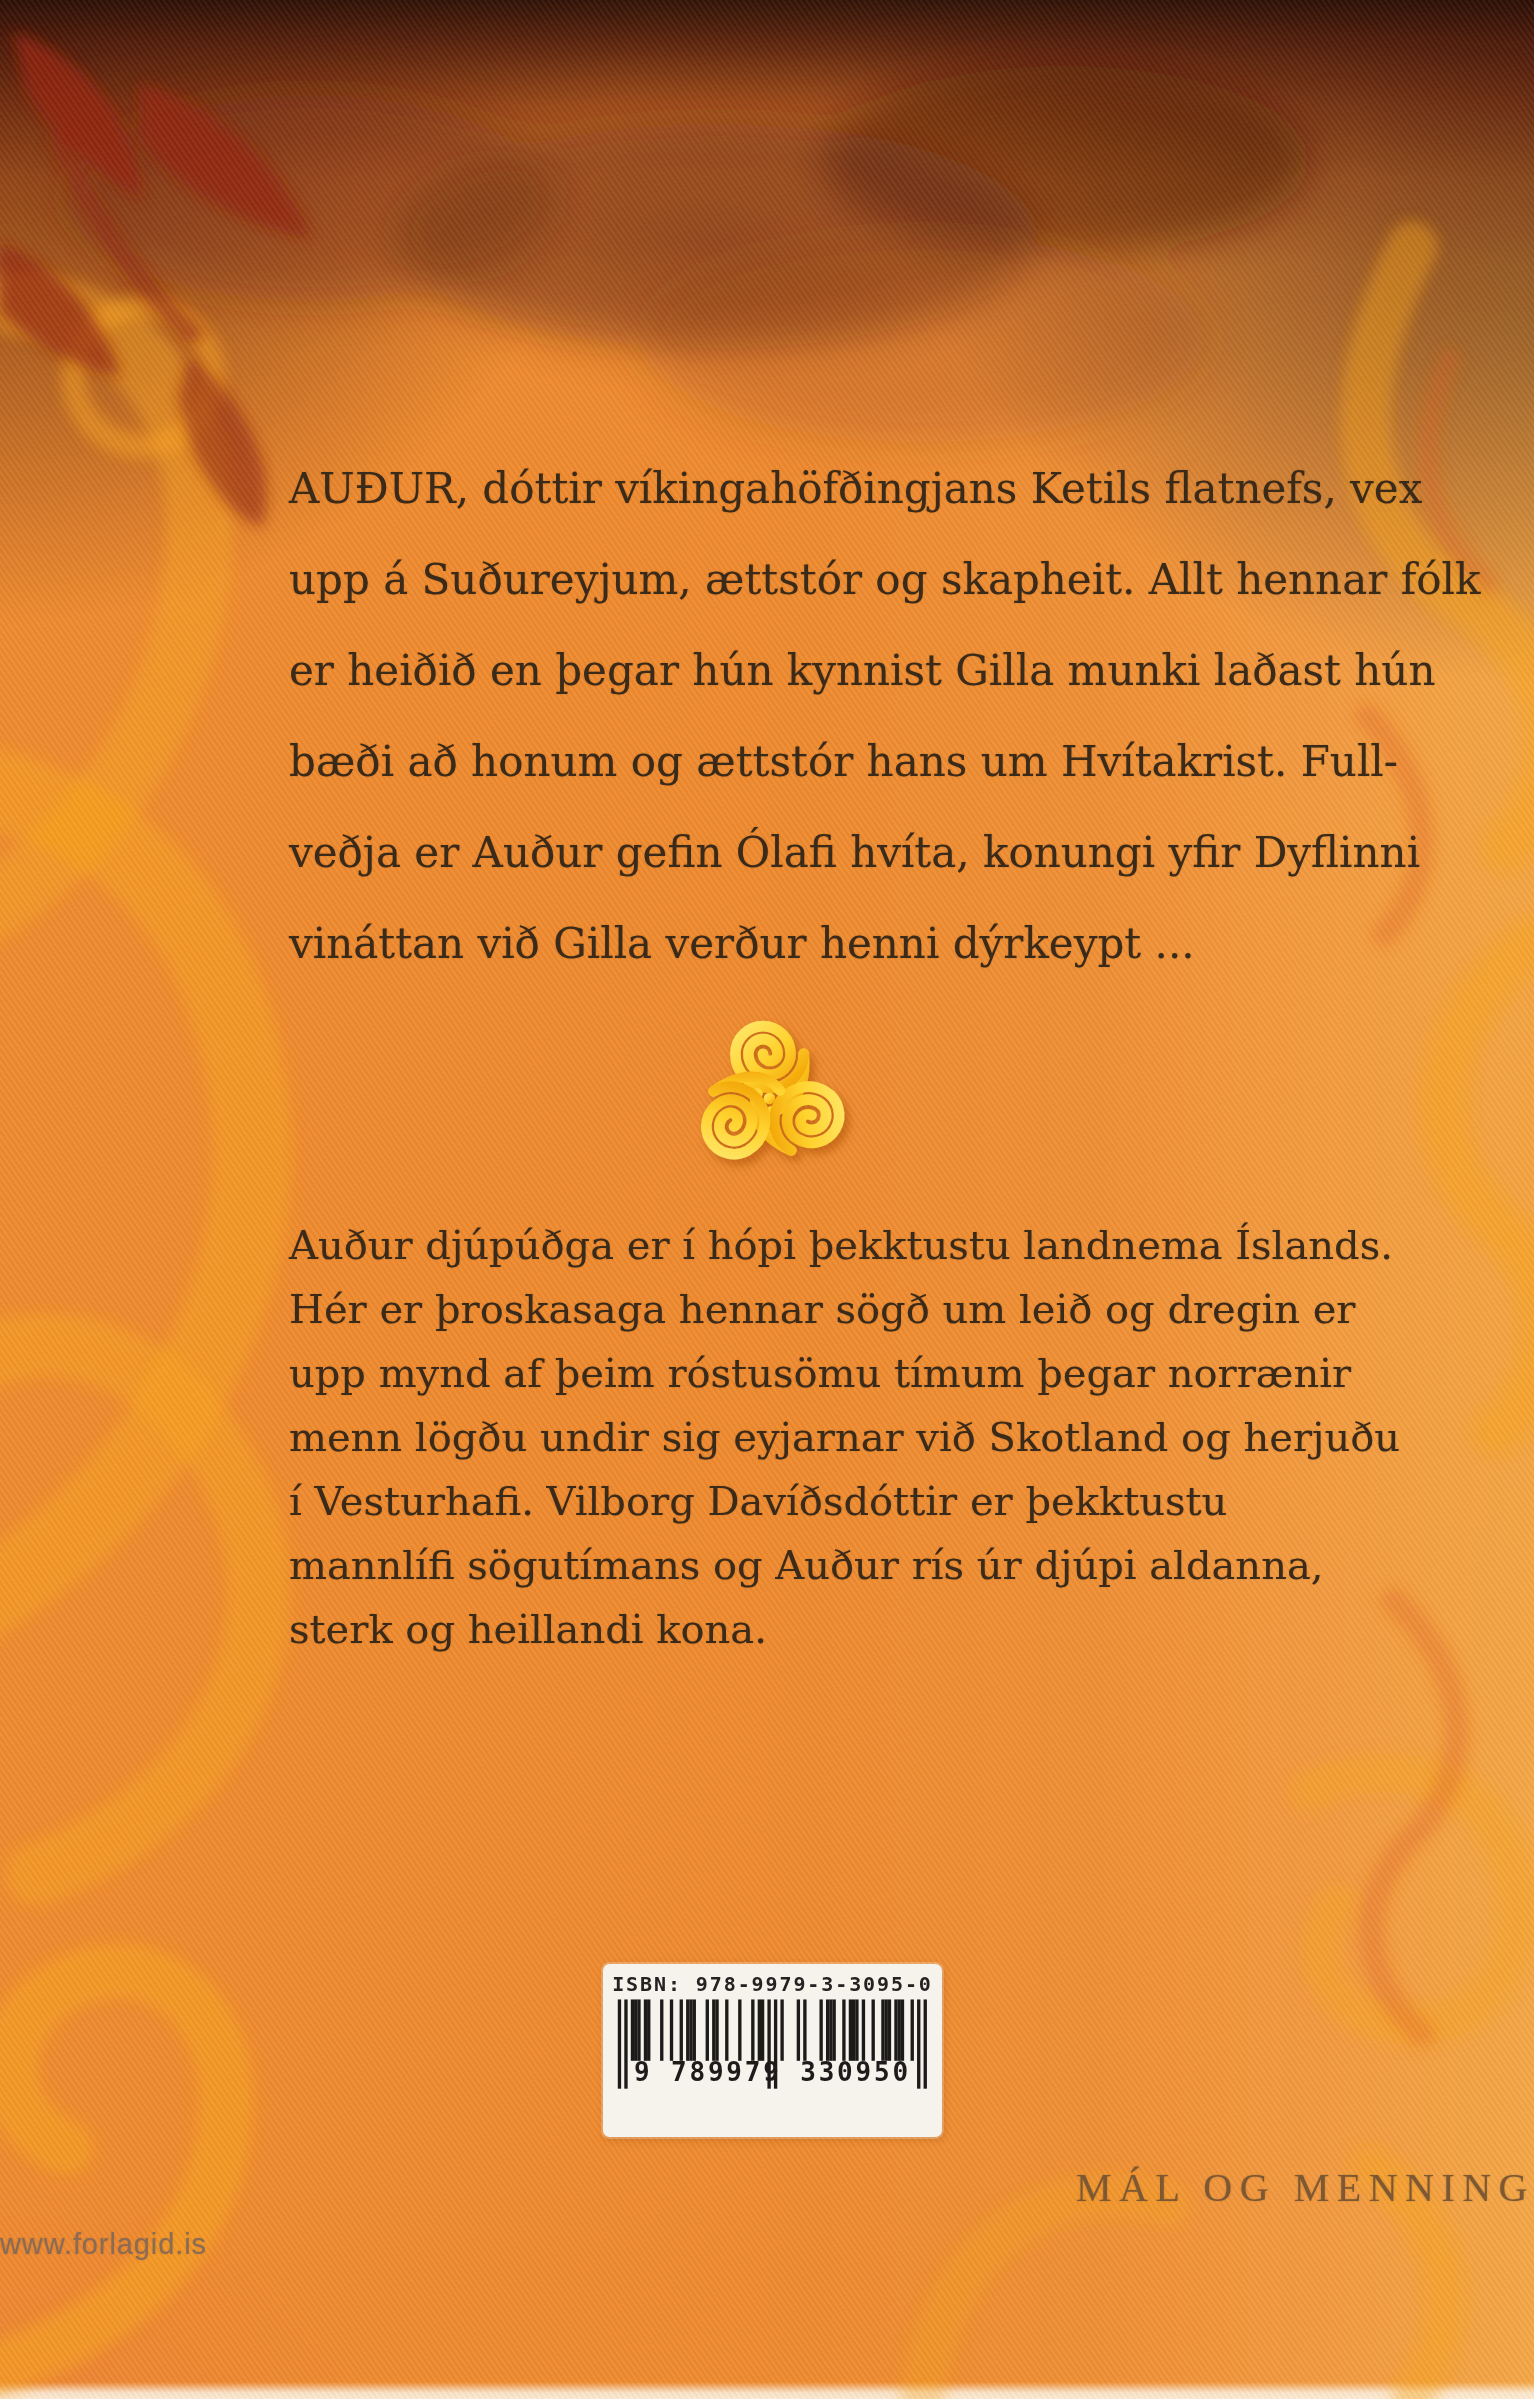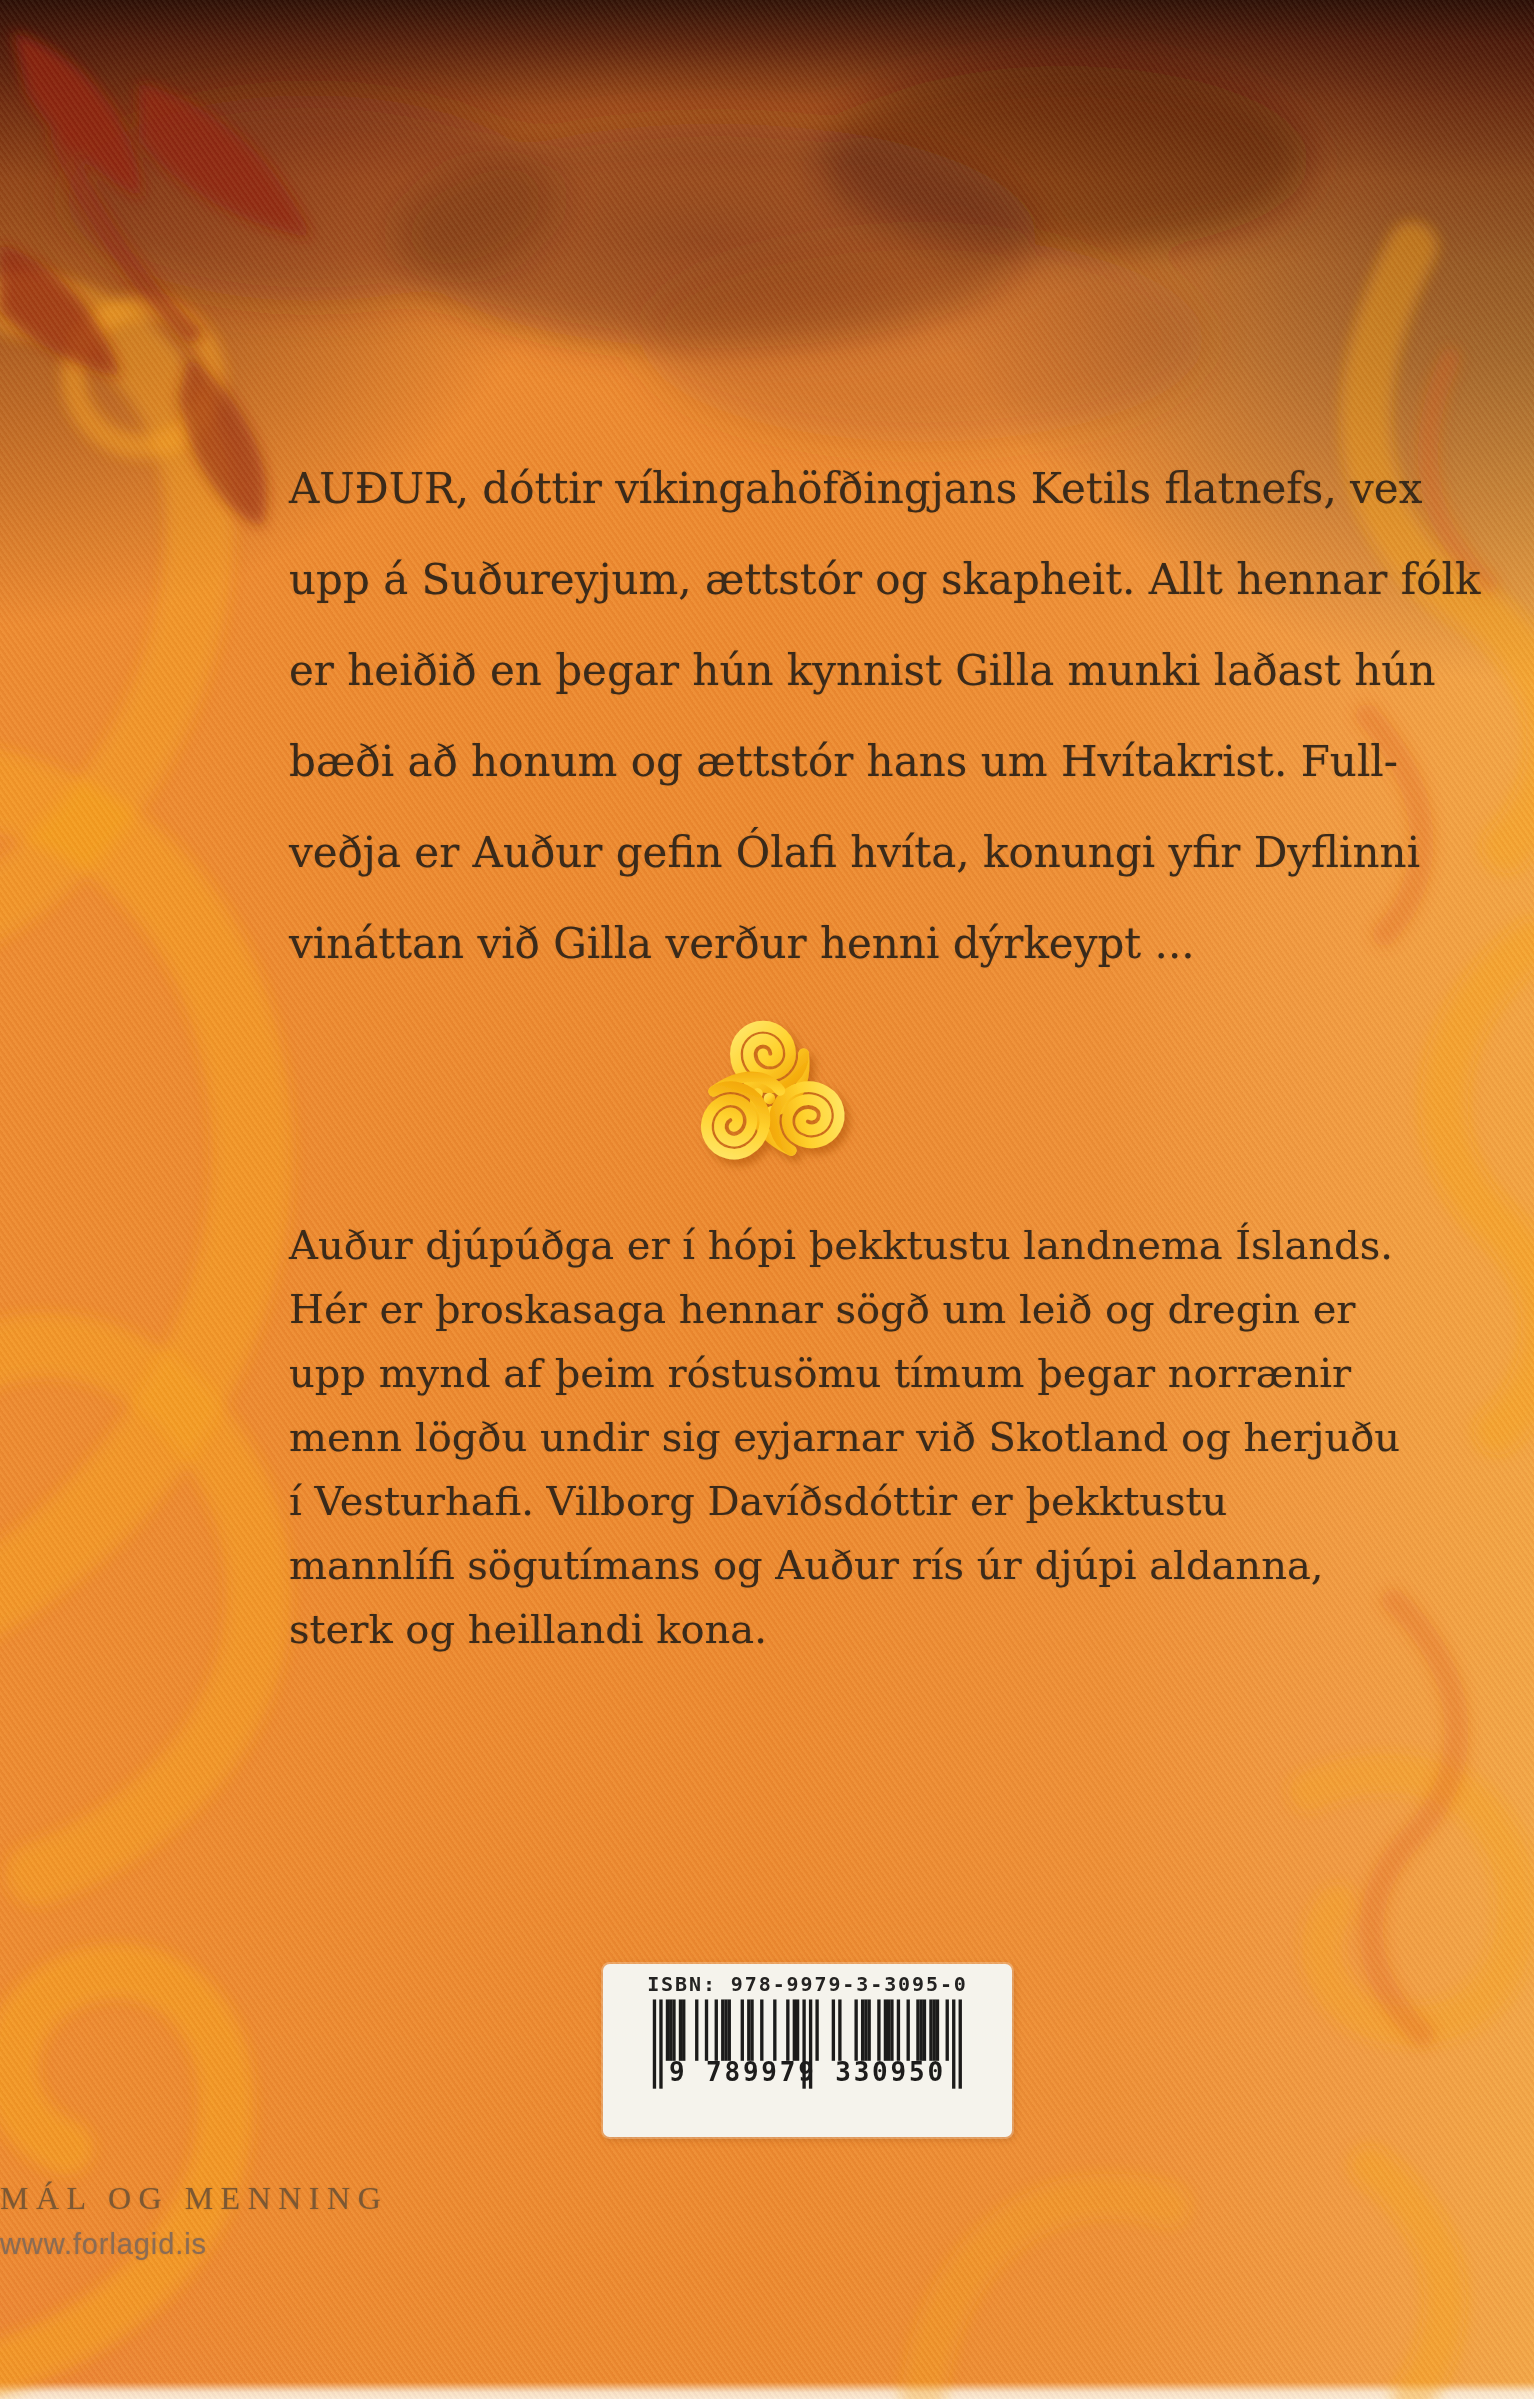"ISBN: 978-9979-3-3095-0" .barcode-box { width: 409px -> 339px }
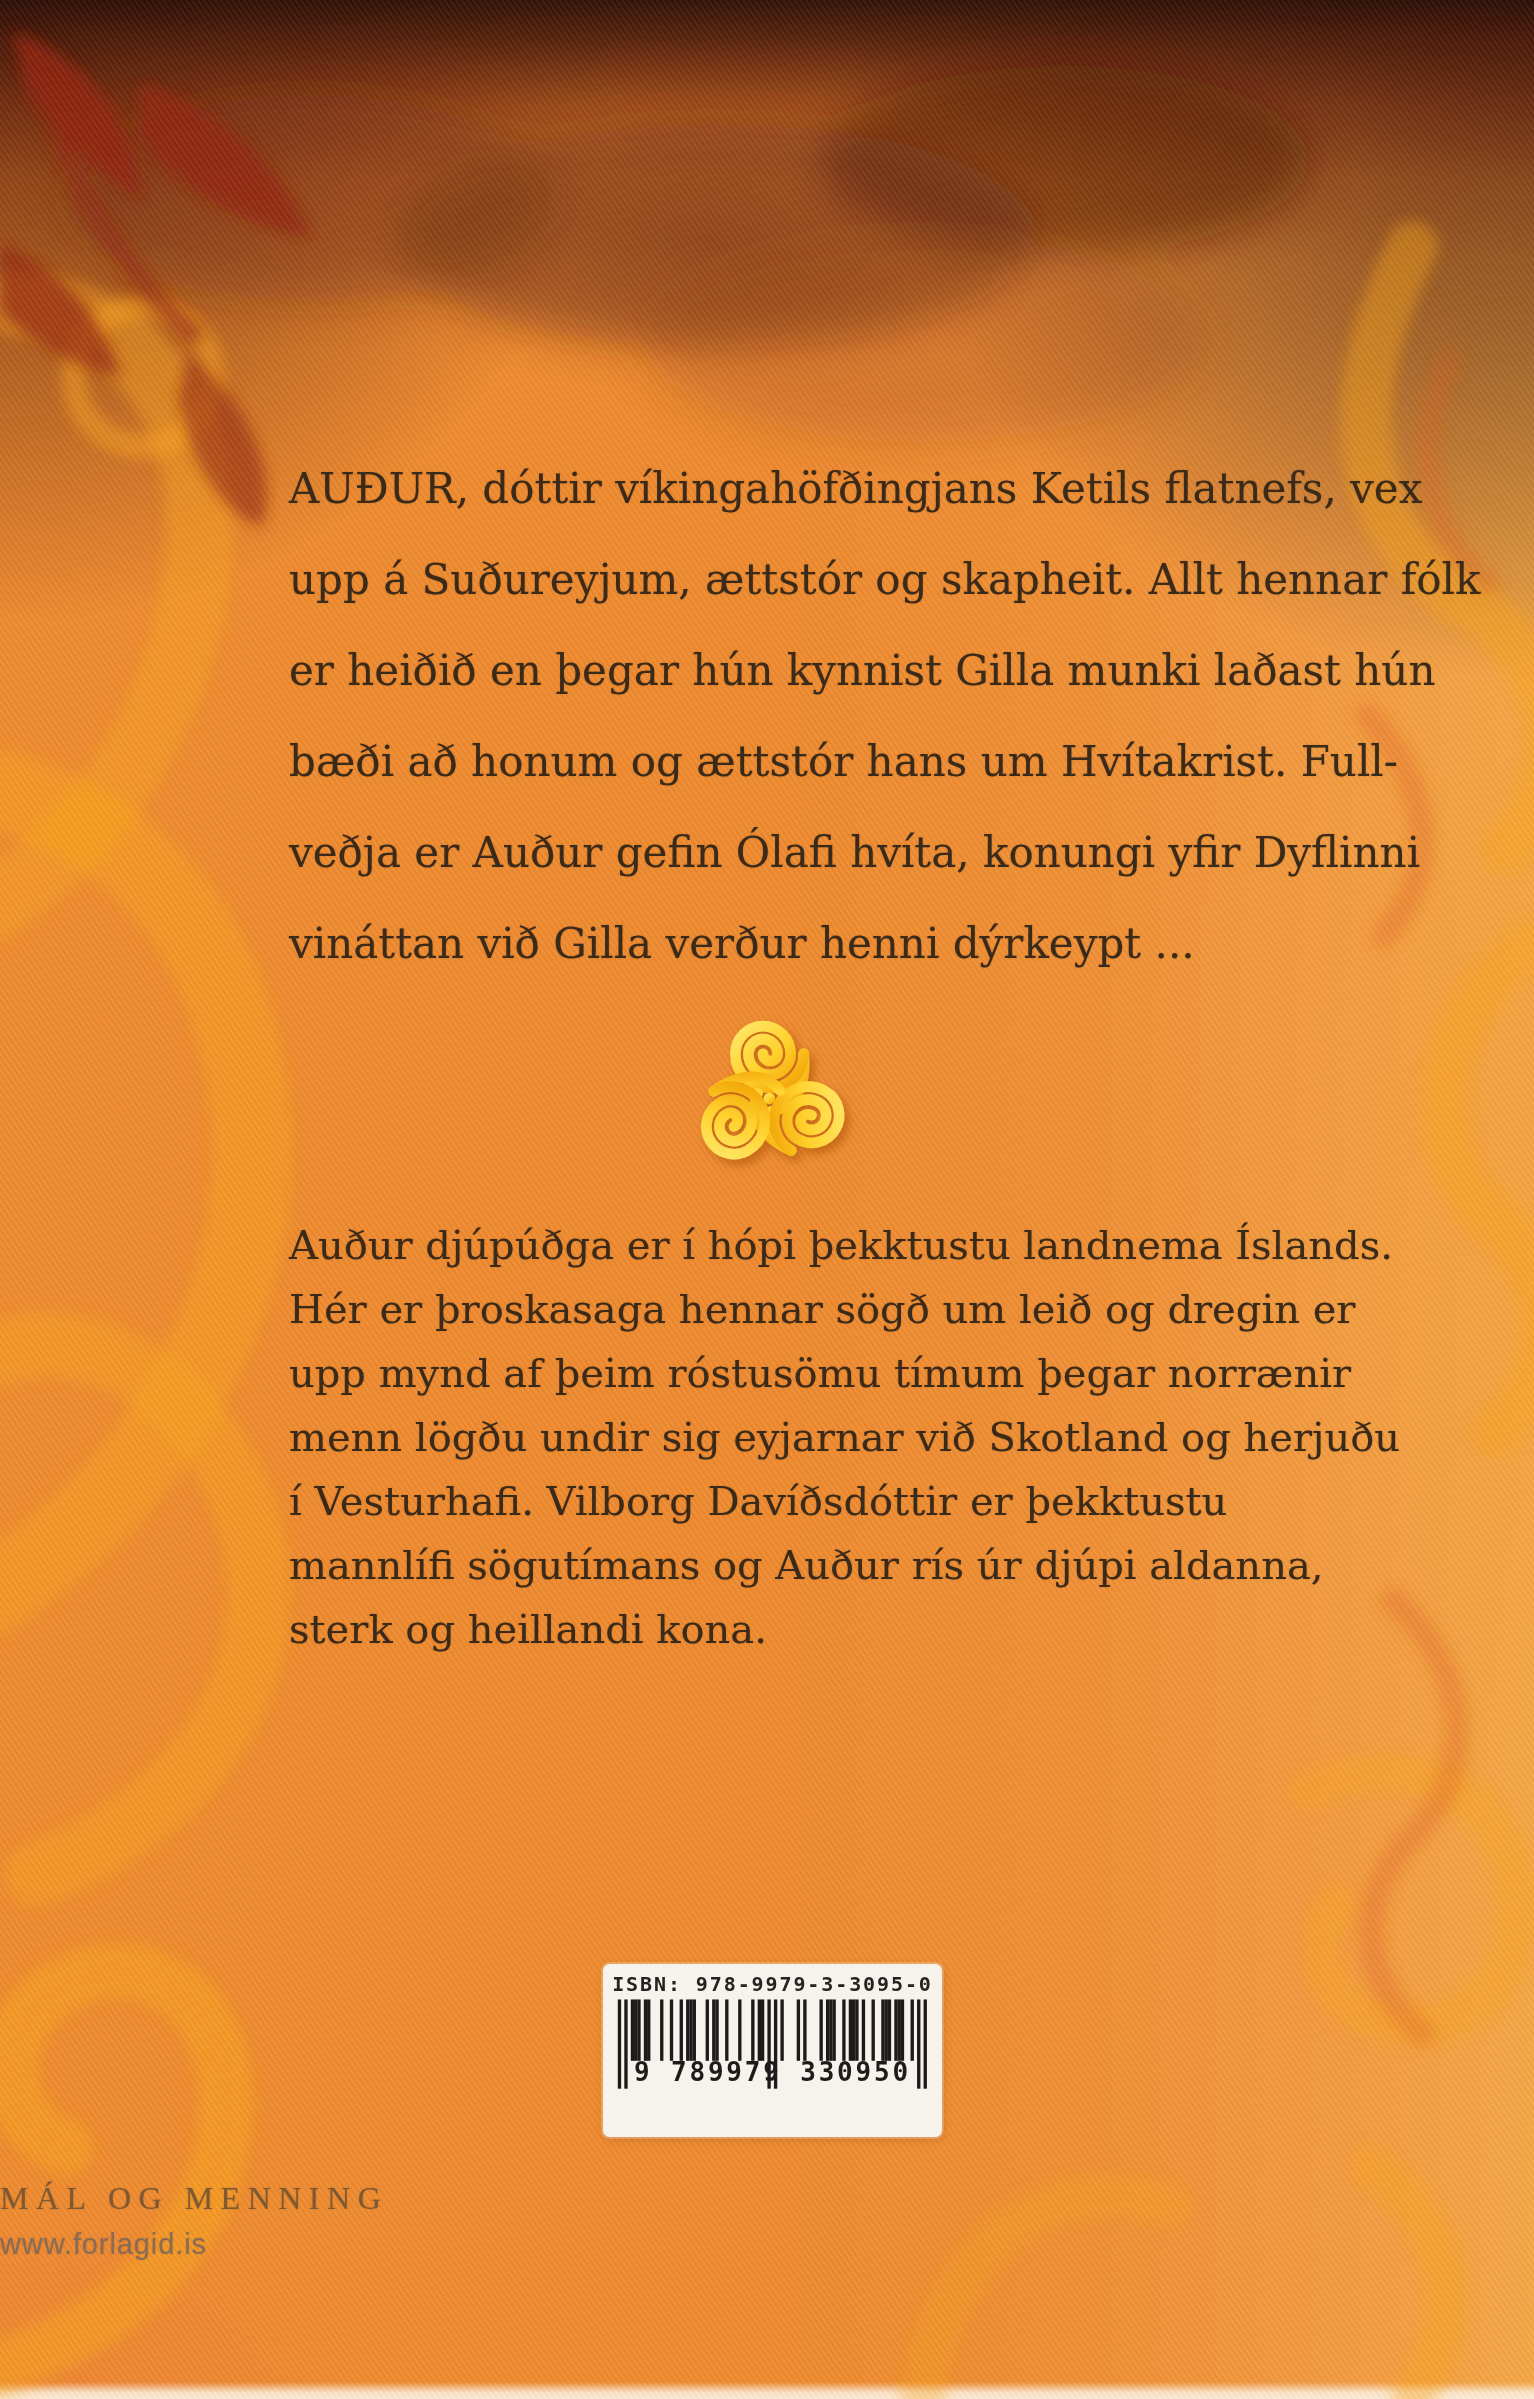"MÁL OG MENNING" .publisher-name { font-size: 32px -> 40px; margin-top: 16px -> none; text-align: left -> right }
